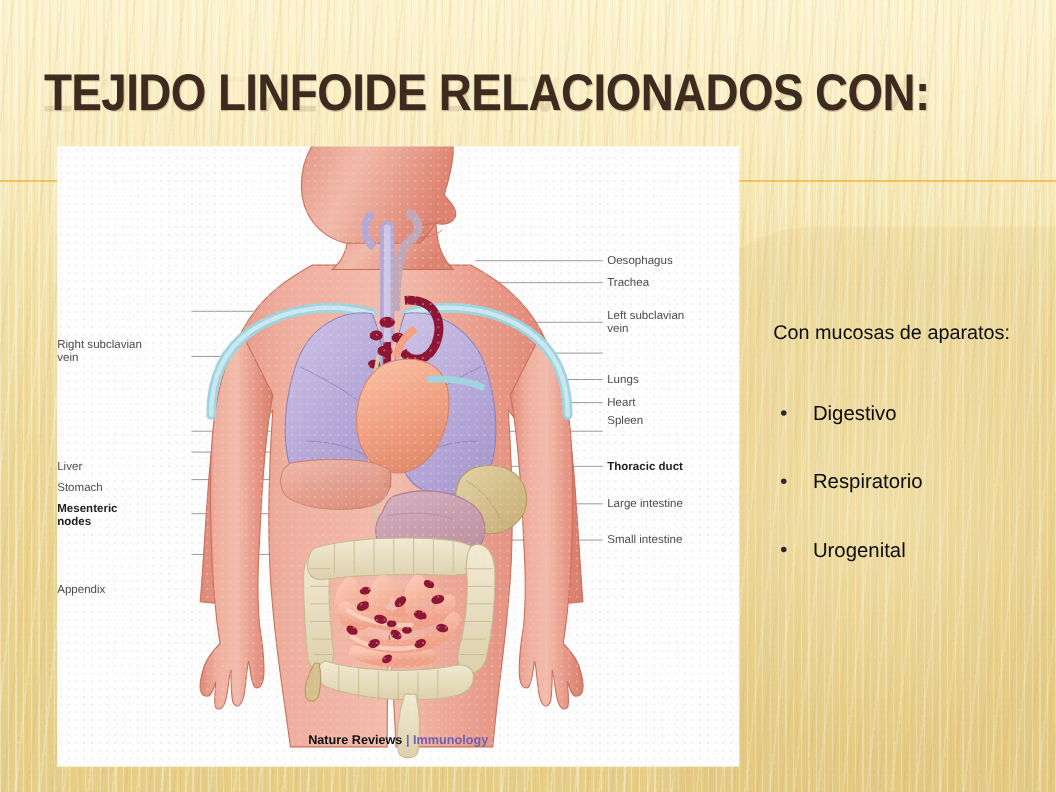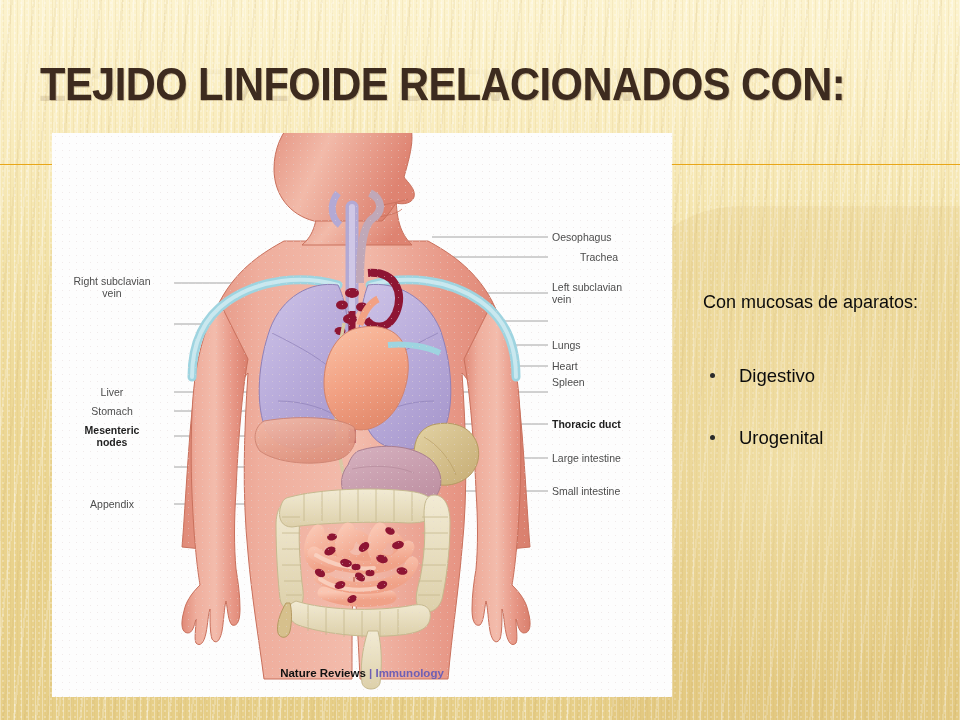"Trachea" div.lab { margin-left: 28px -> none }
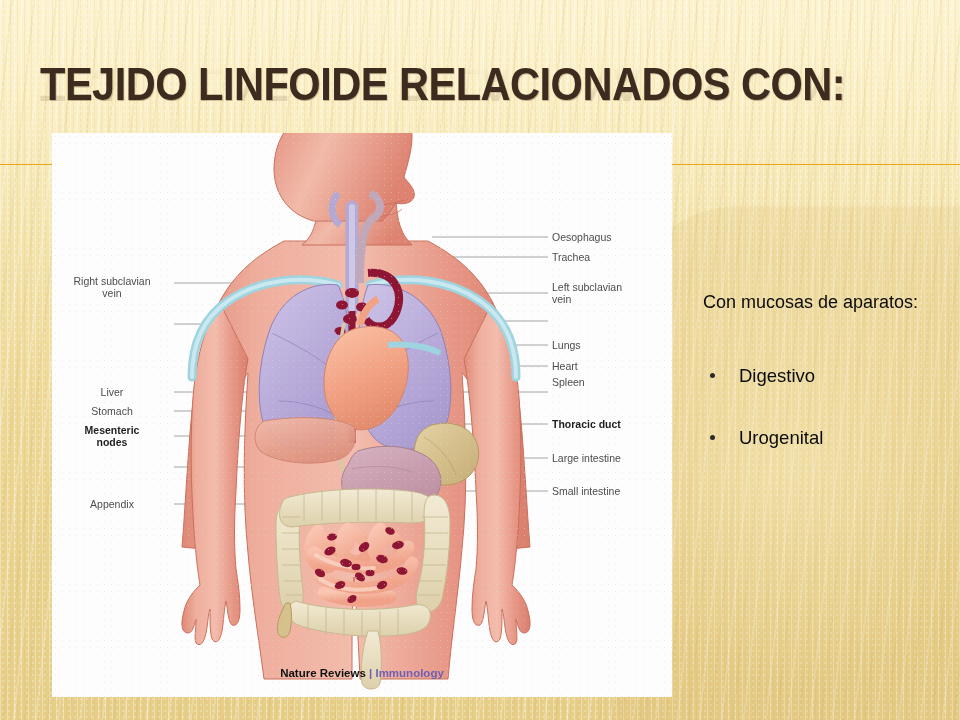"Right subclavian" .lab.left { margin-top: none -> 32px; text-align: center -> left }
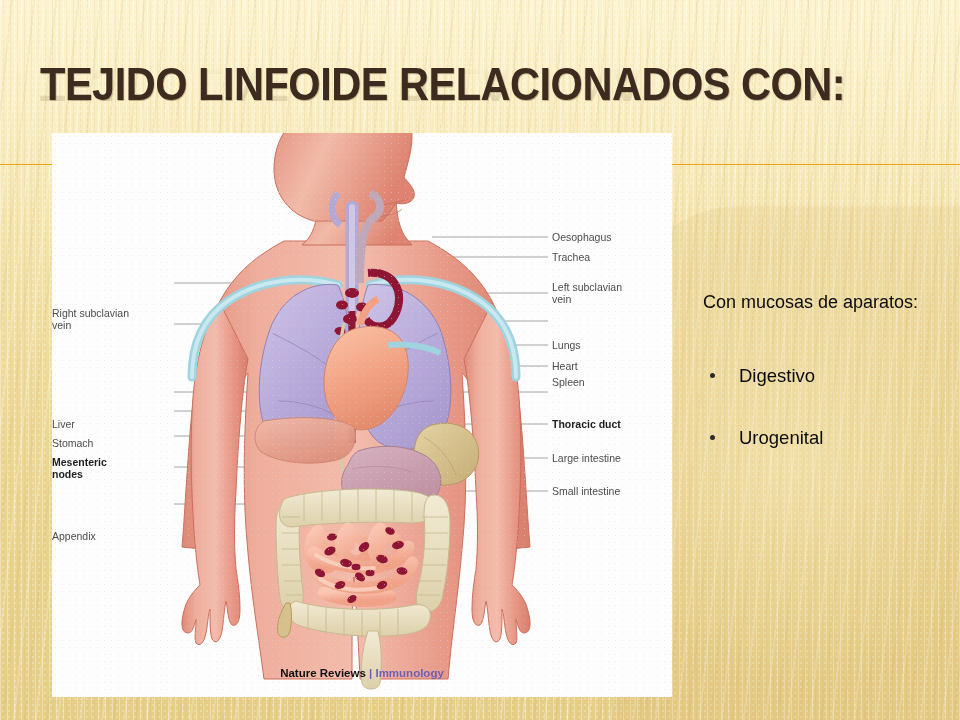"Respiratorio" li { html: none -> <li> <span></span> <span>Respiratorio</span> </li> }
